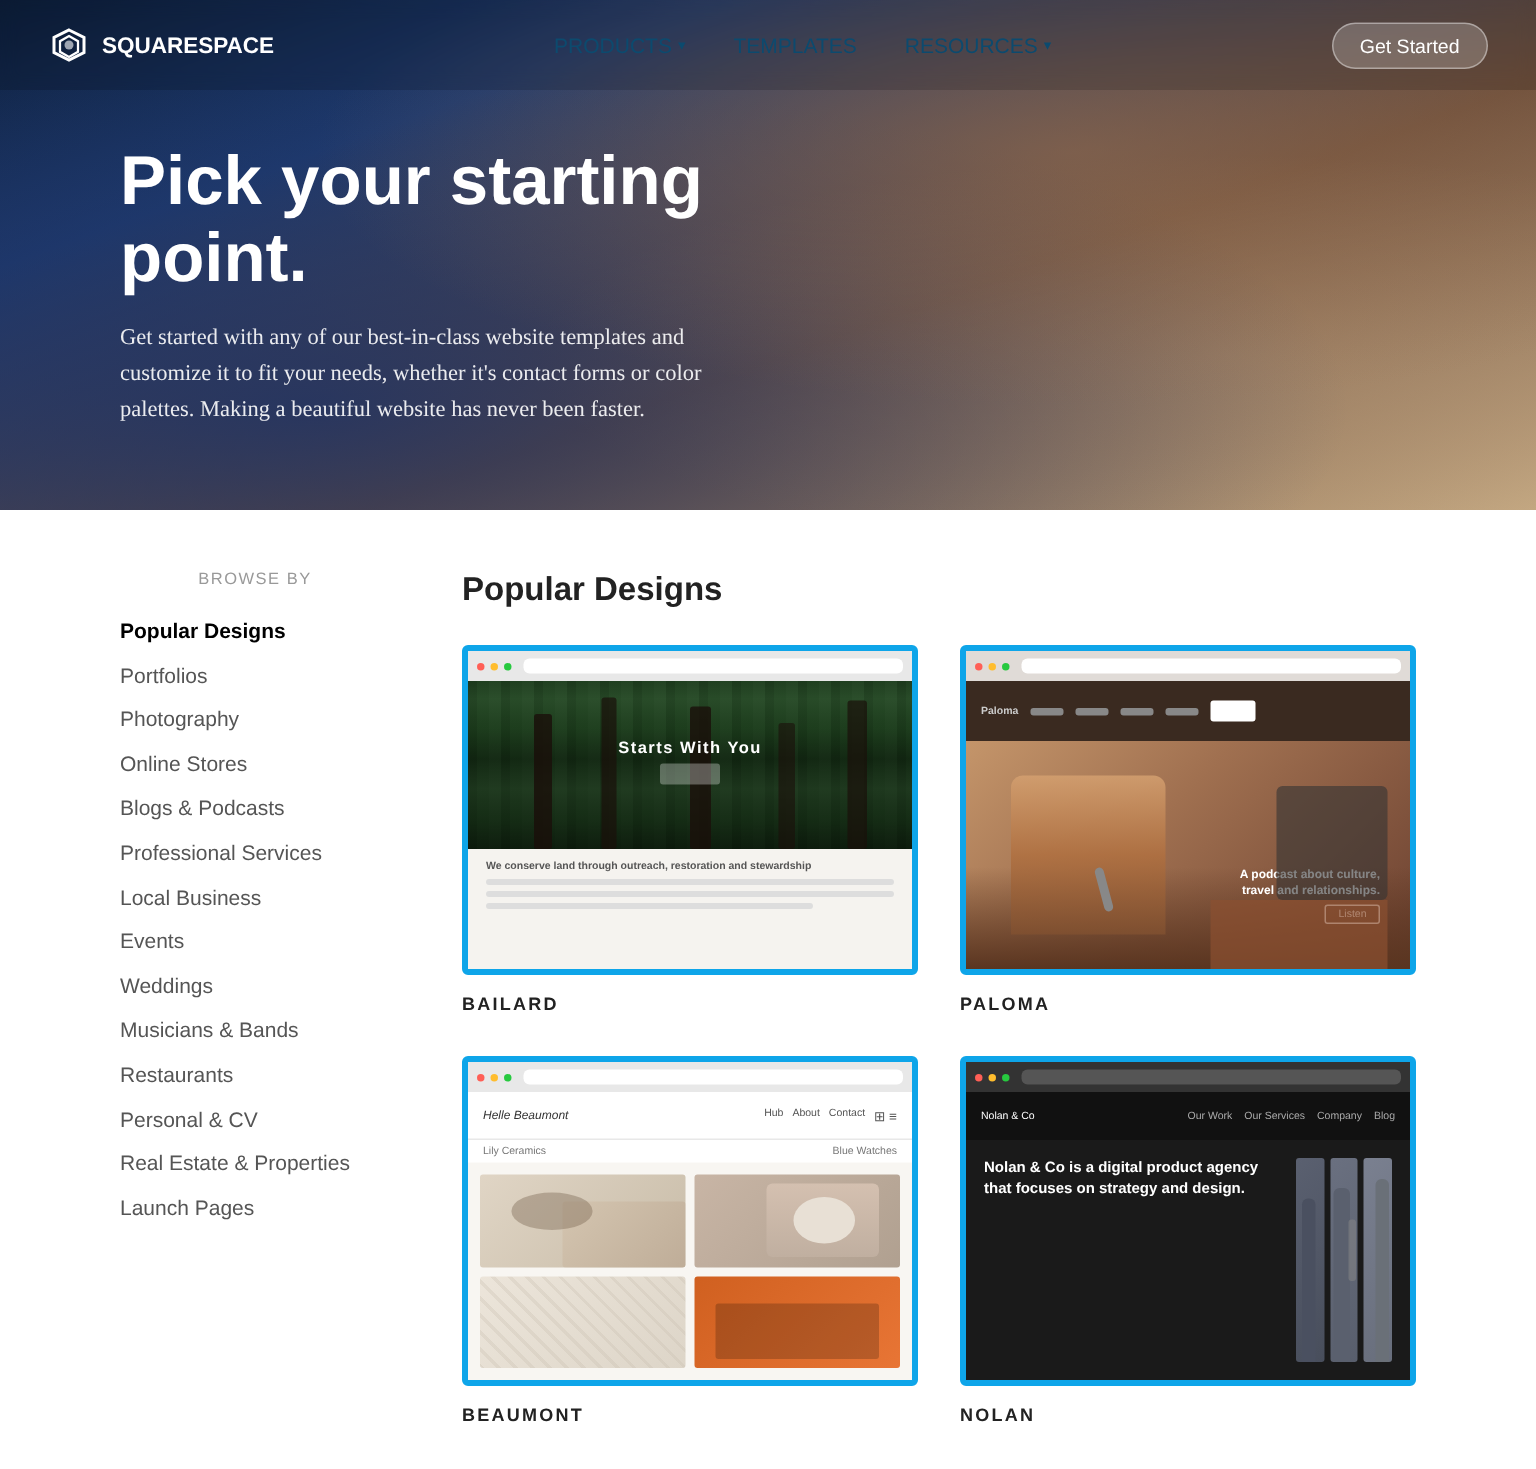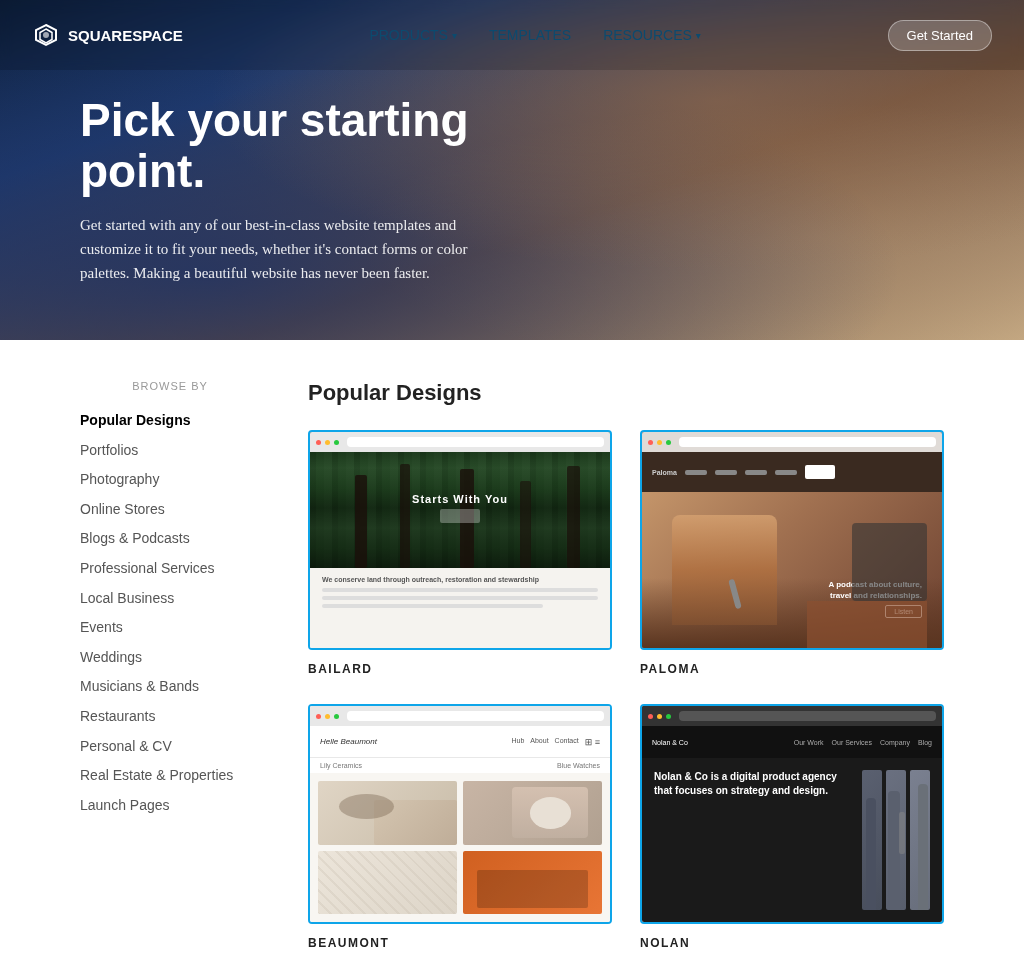"SQUARESPACE" .header { height: 70px -> 60px }
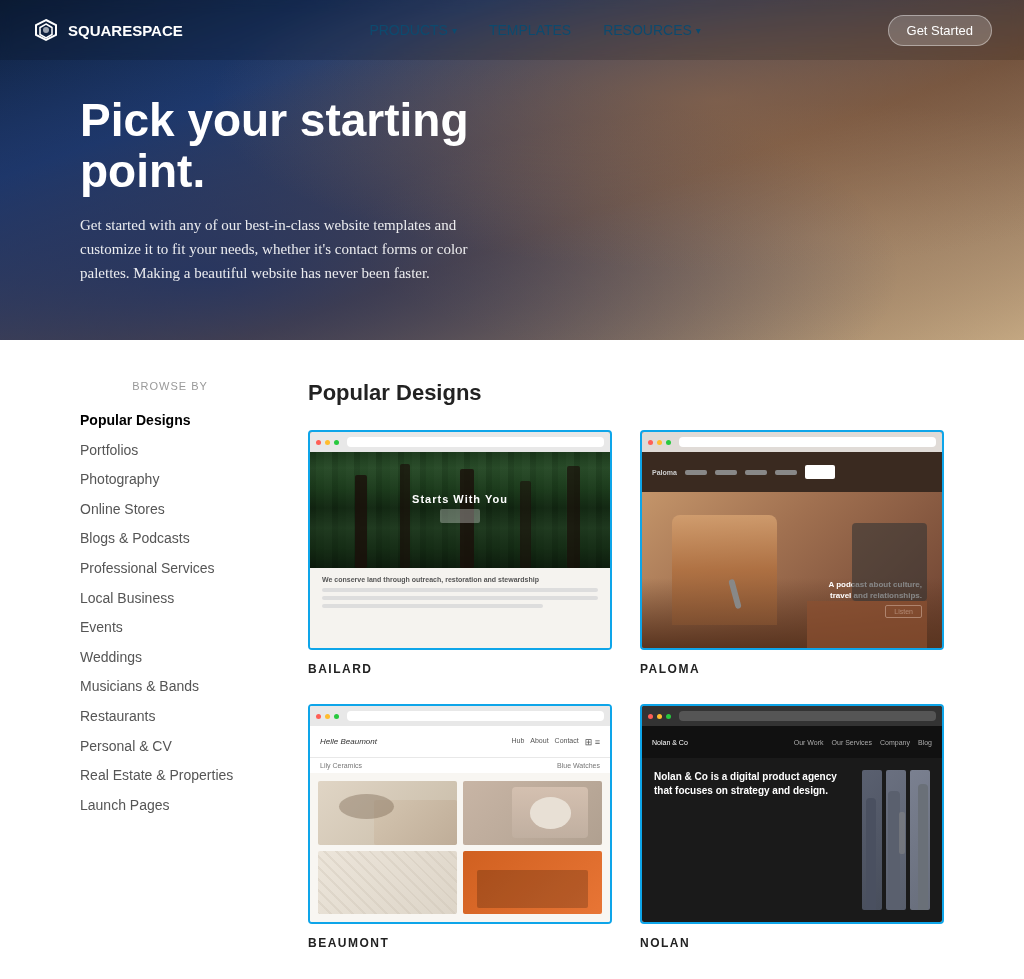"Starts With You" .card-image-wrapper { border: 2px solid #0ea5e9 -> 4px solid #0ea5e9 }
